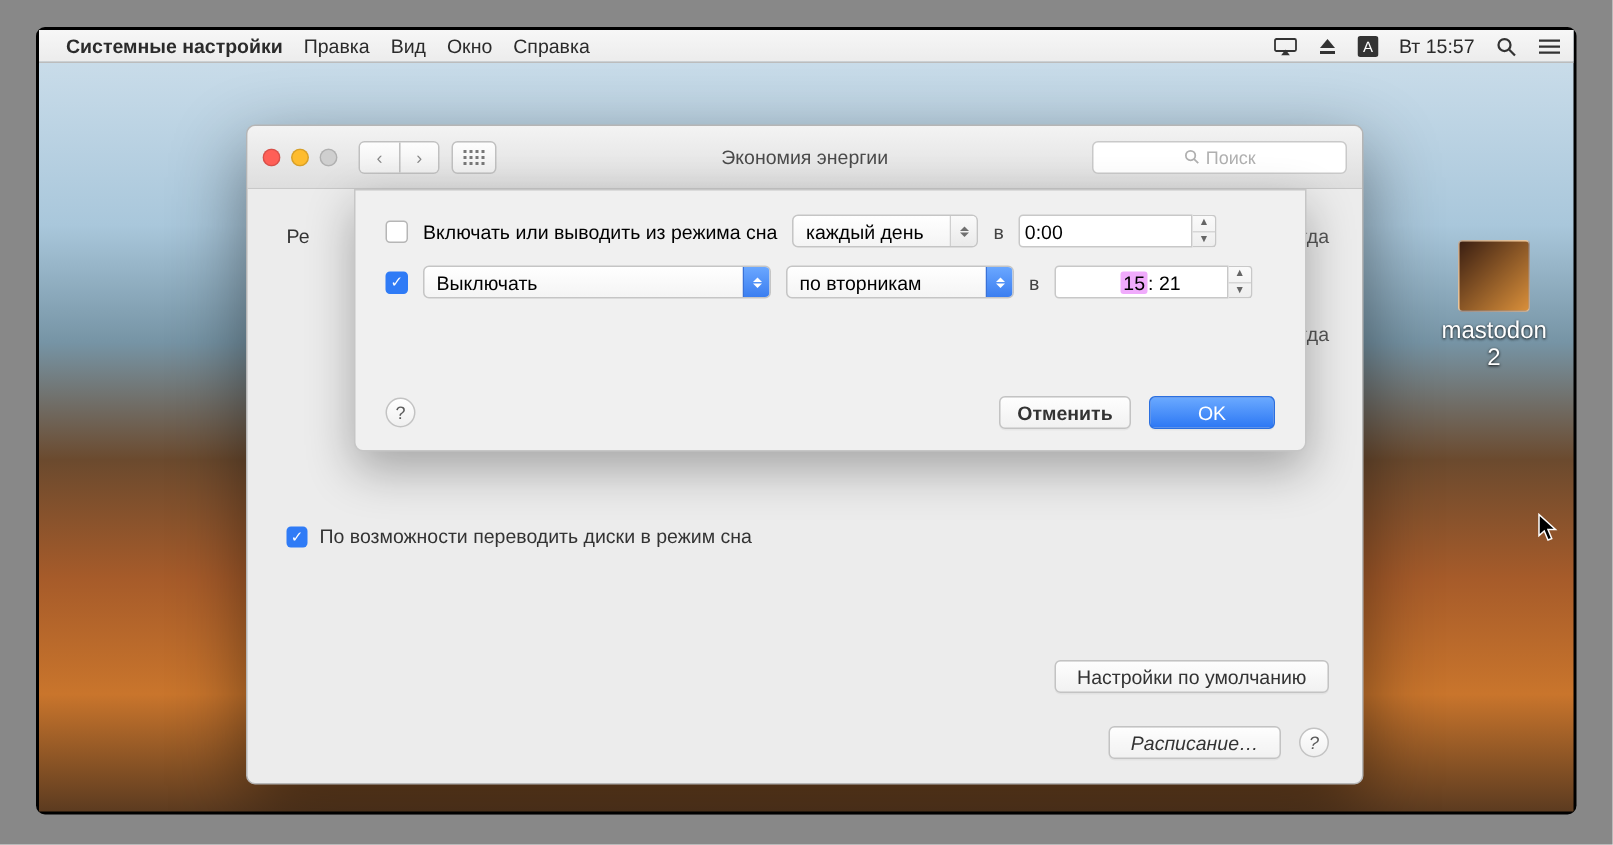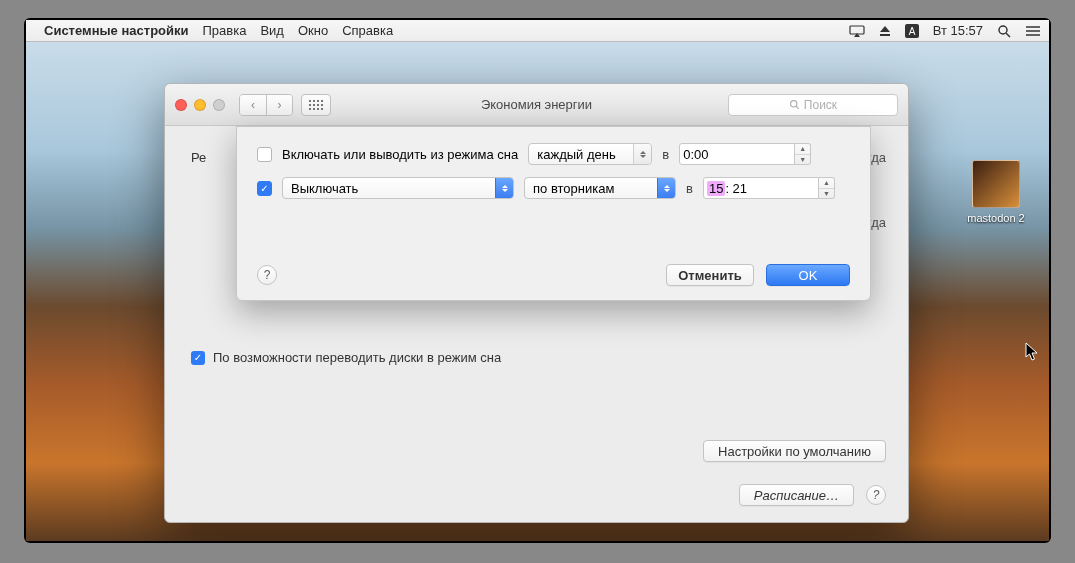"15" .timebox .hl { margin-left: none -> 40px }
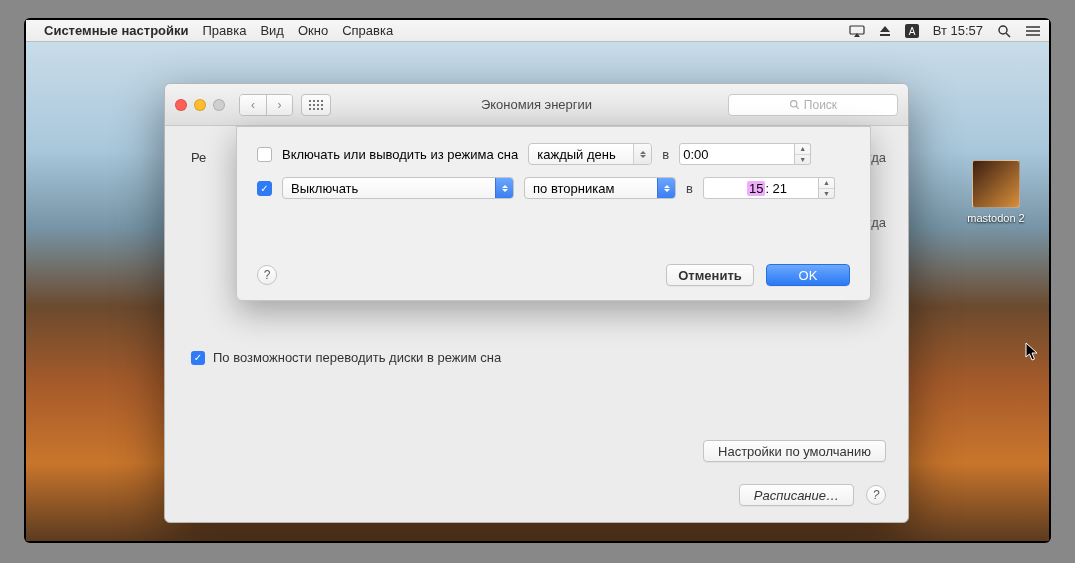"mastodon 2" .deskicon .label { font-size: 11px -> 16px }
